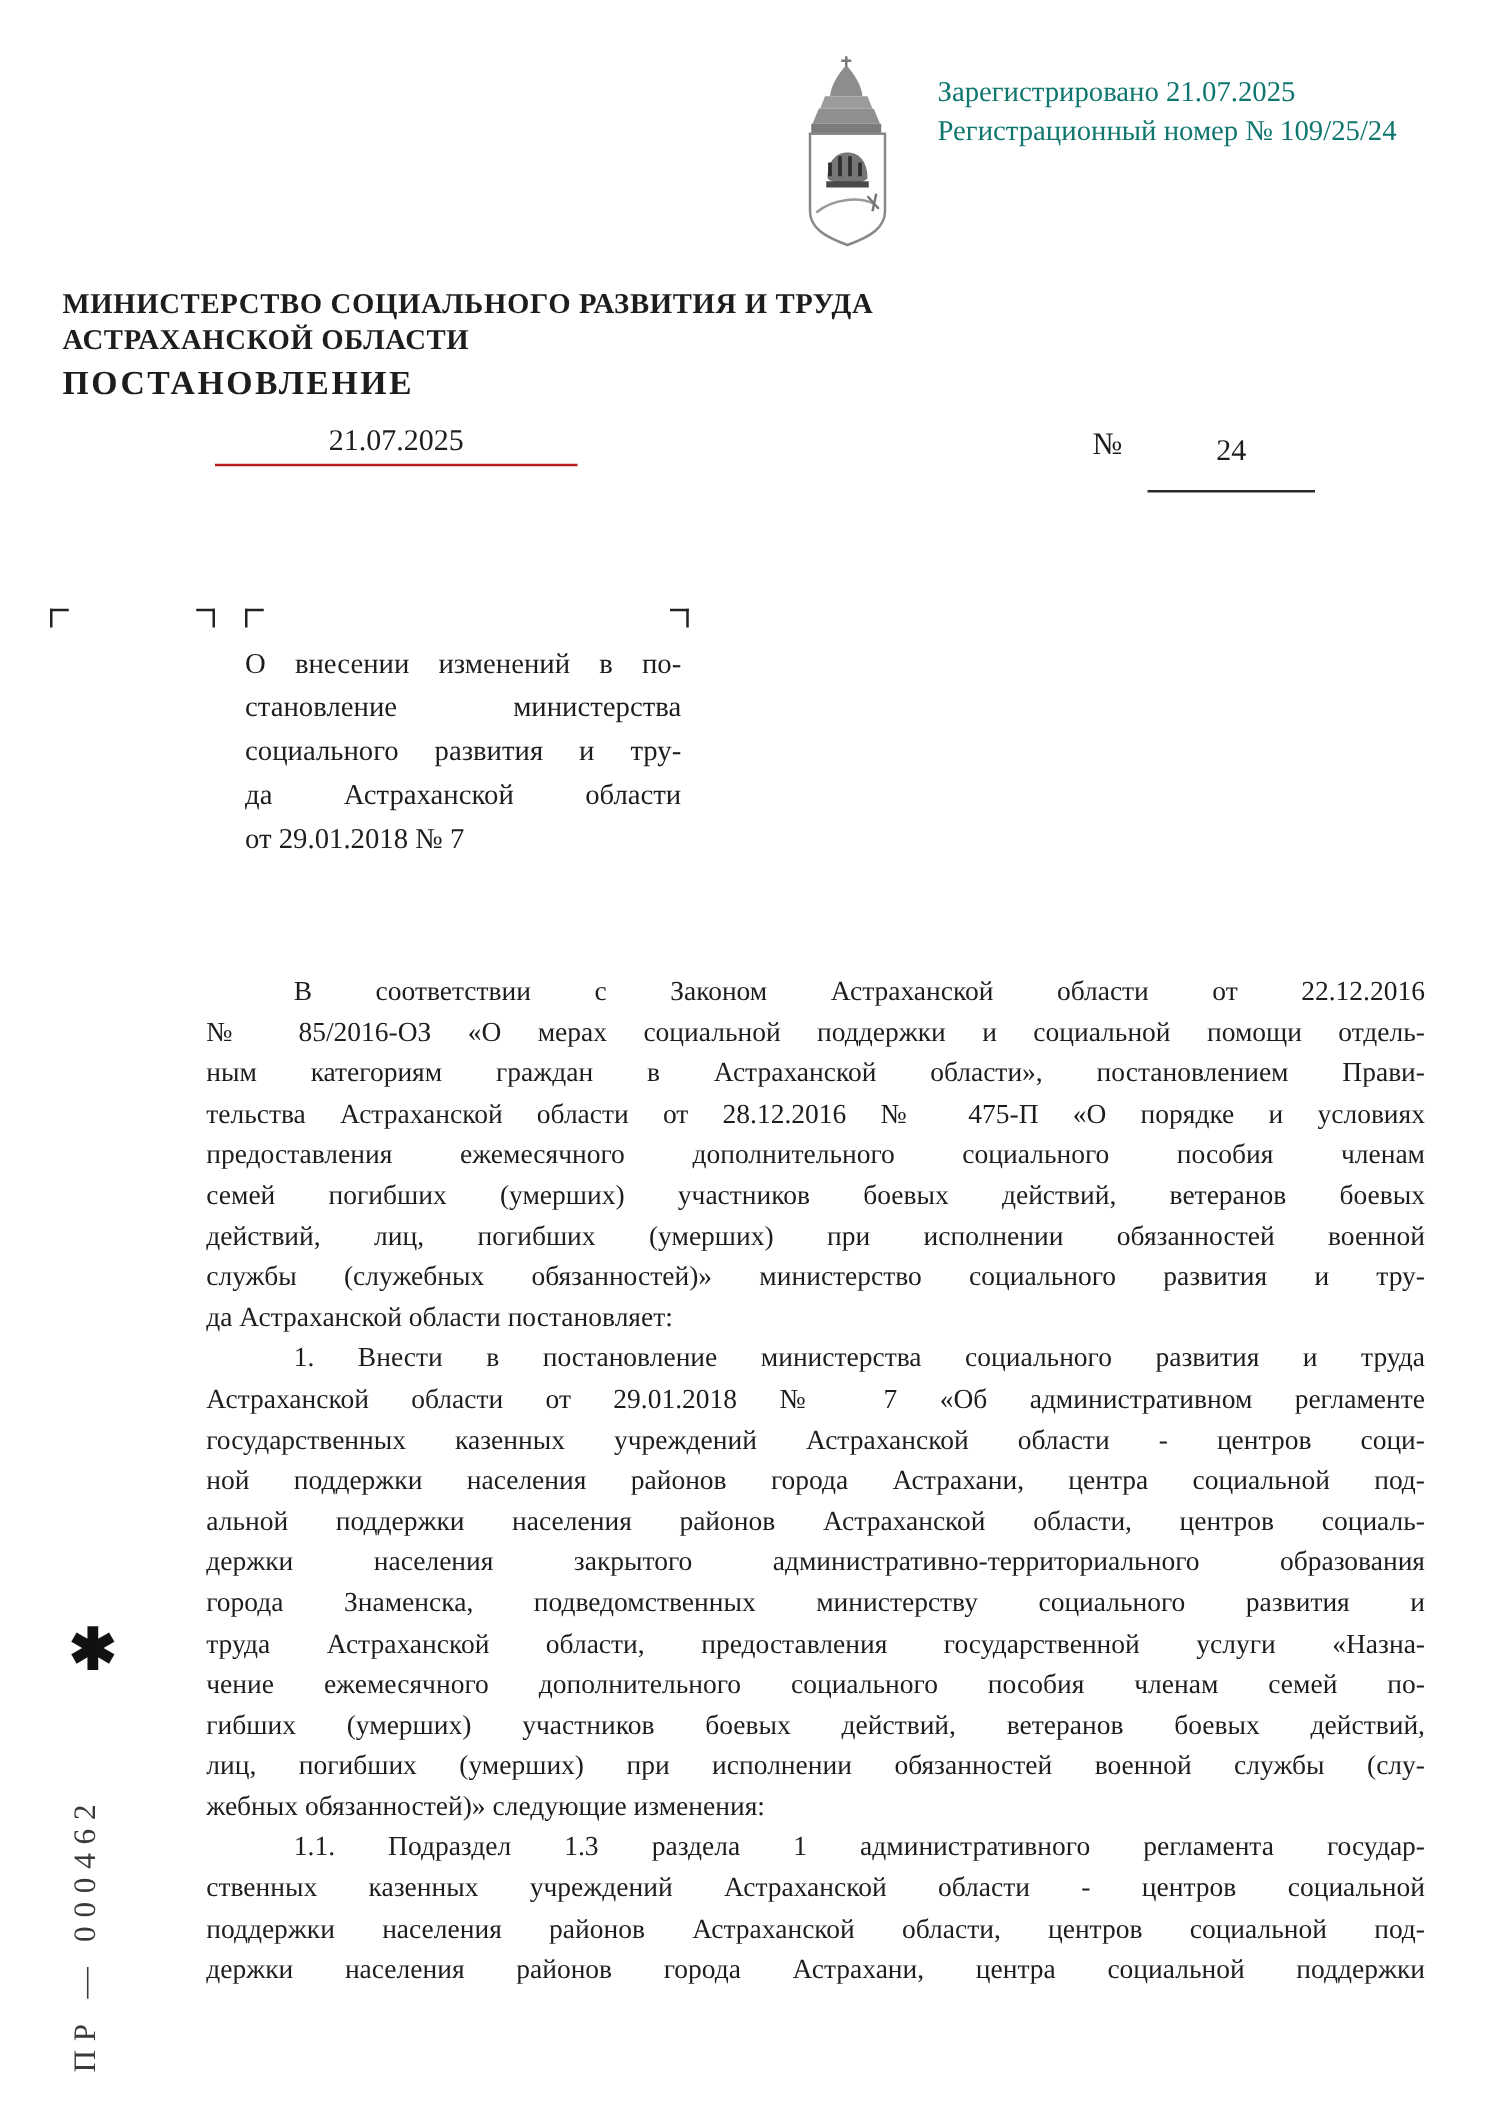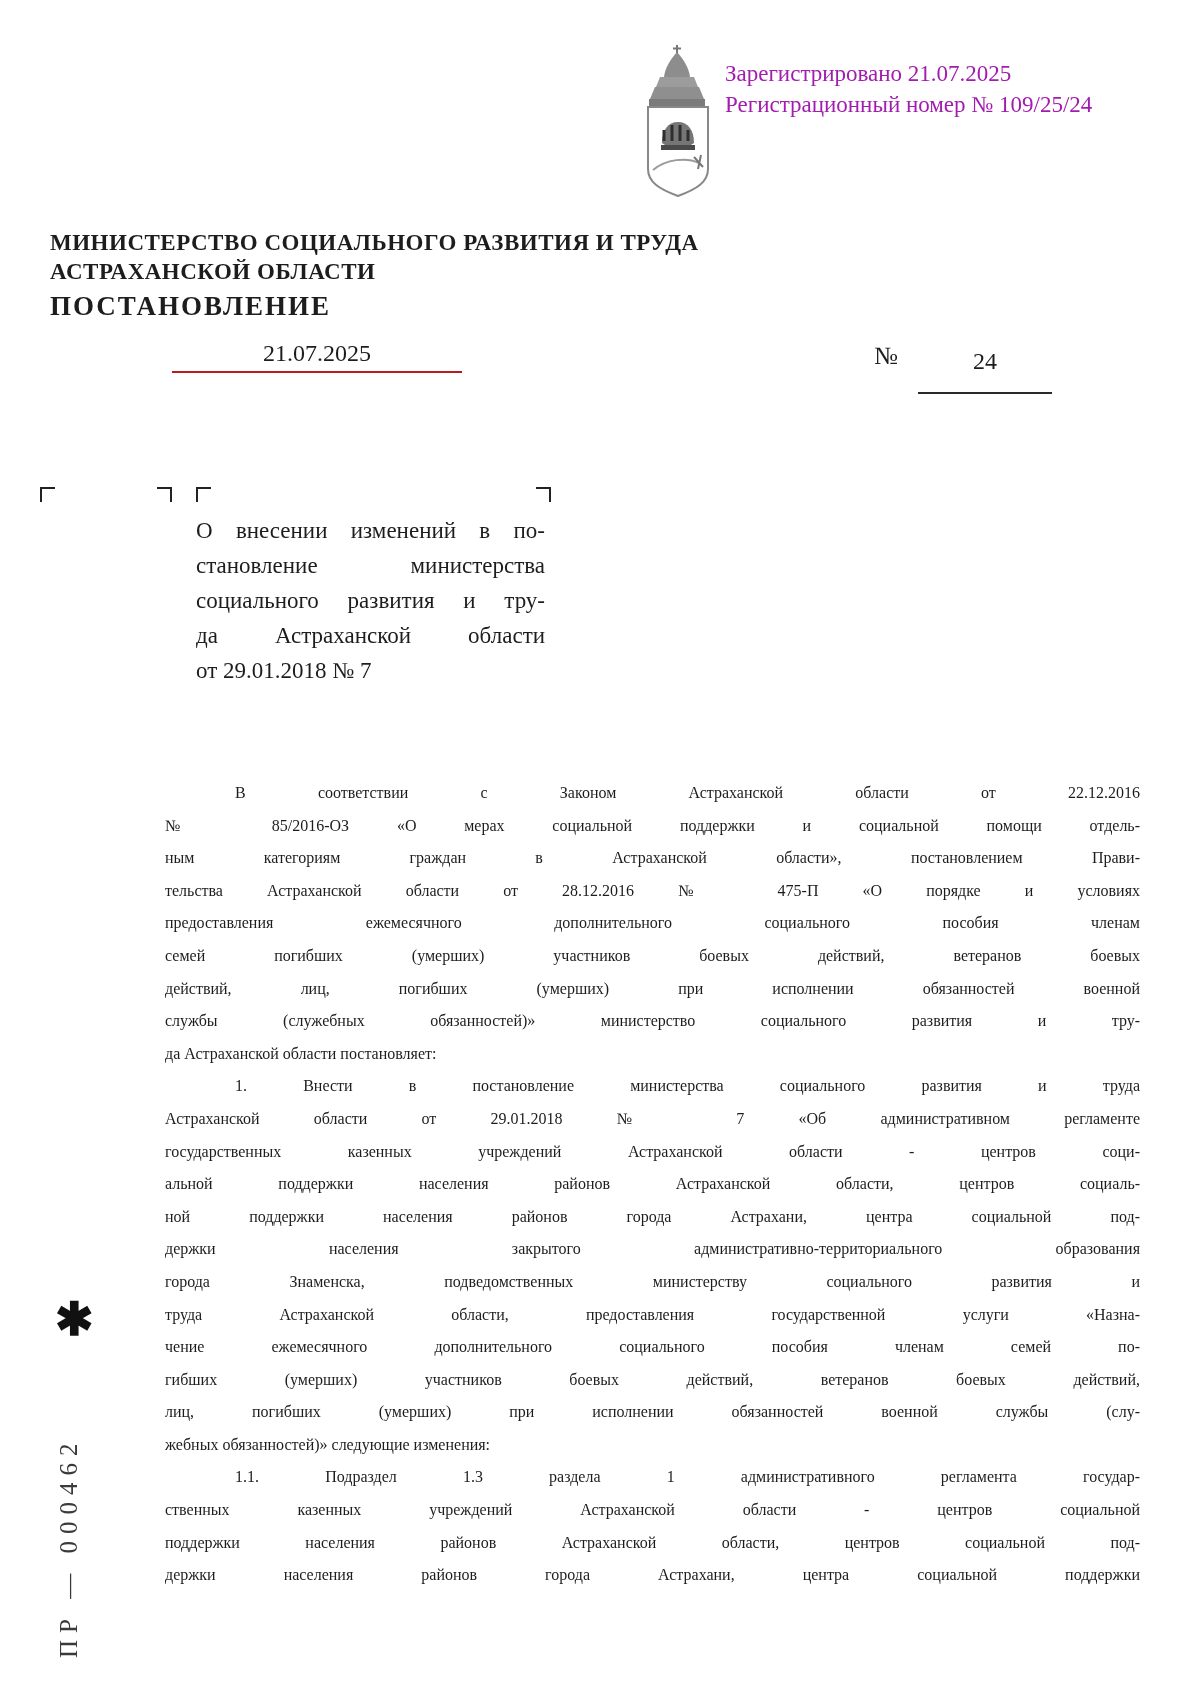"Зарегистрировано 21.07.2025" .reg-block { color: #a21caf -> #0f766e; left: 725px -> 750px }
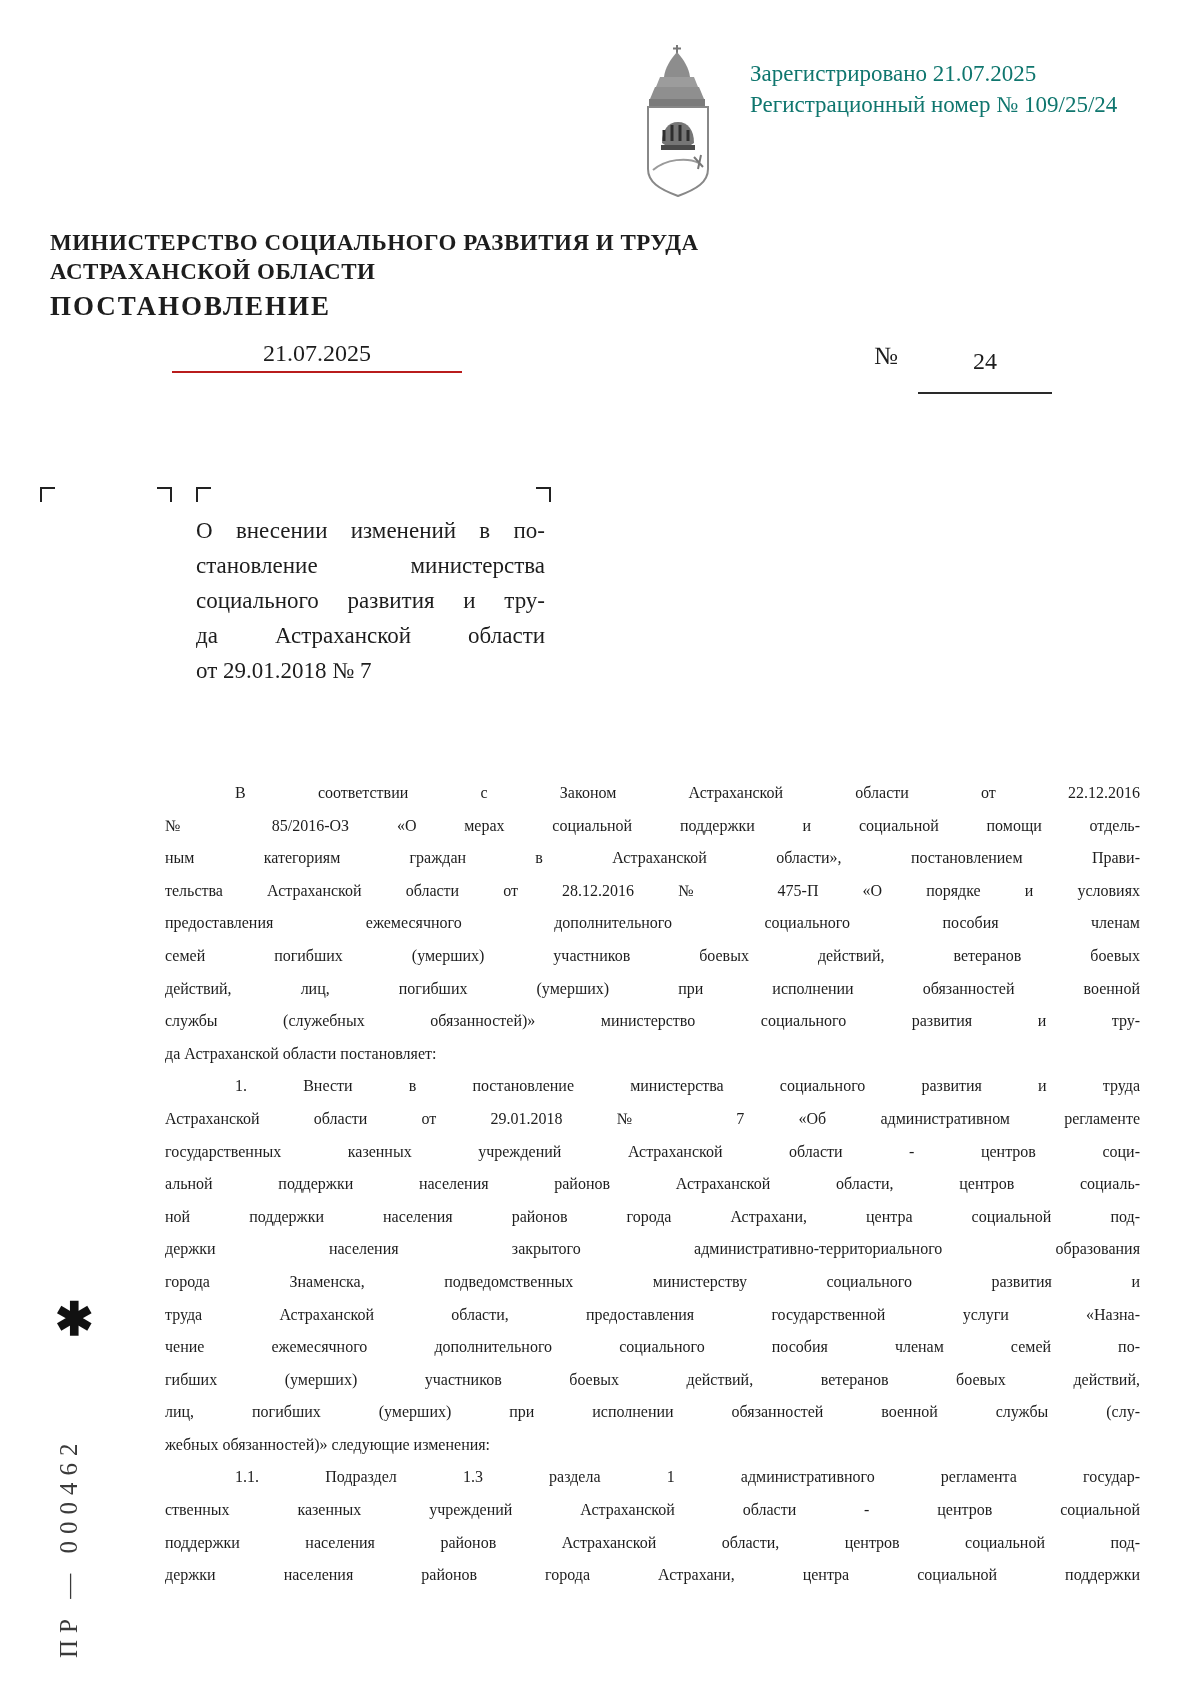"В соответствии с Законом Астраханской" .body-text { font-size: 16px -> 22px }
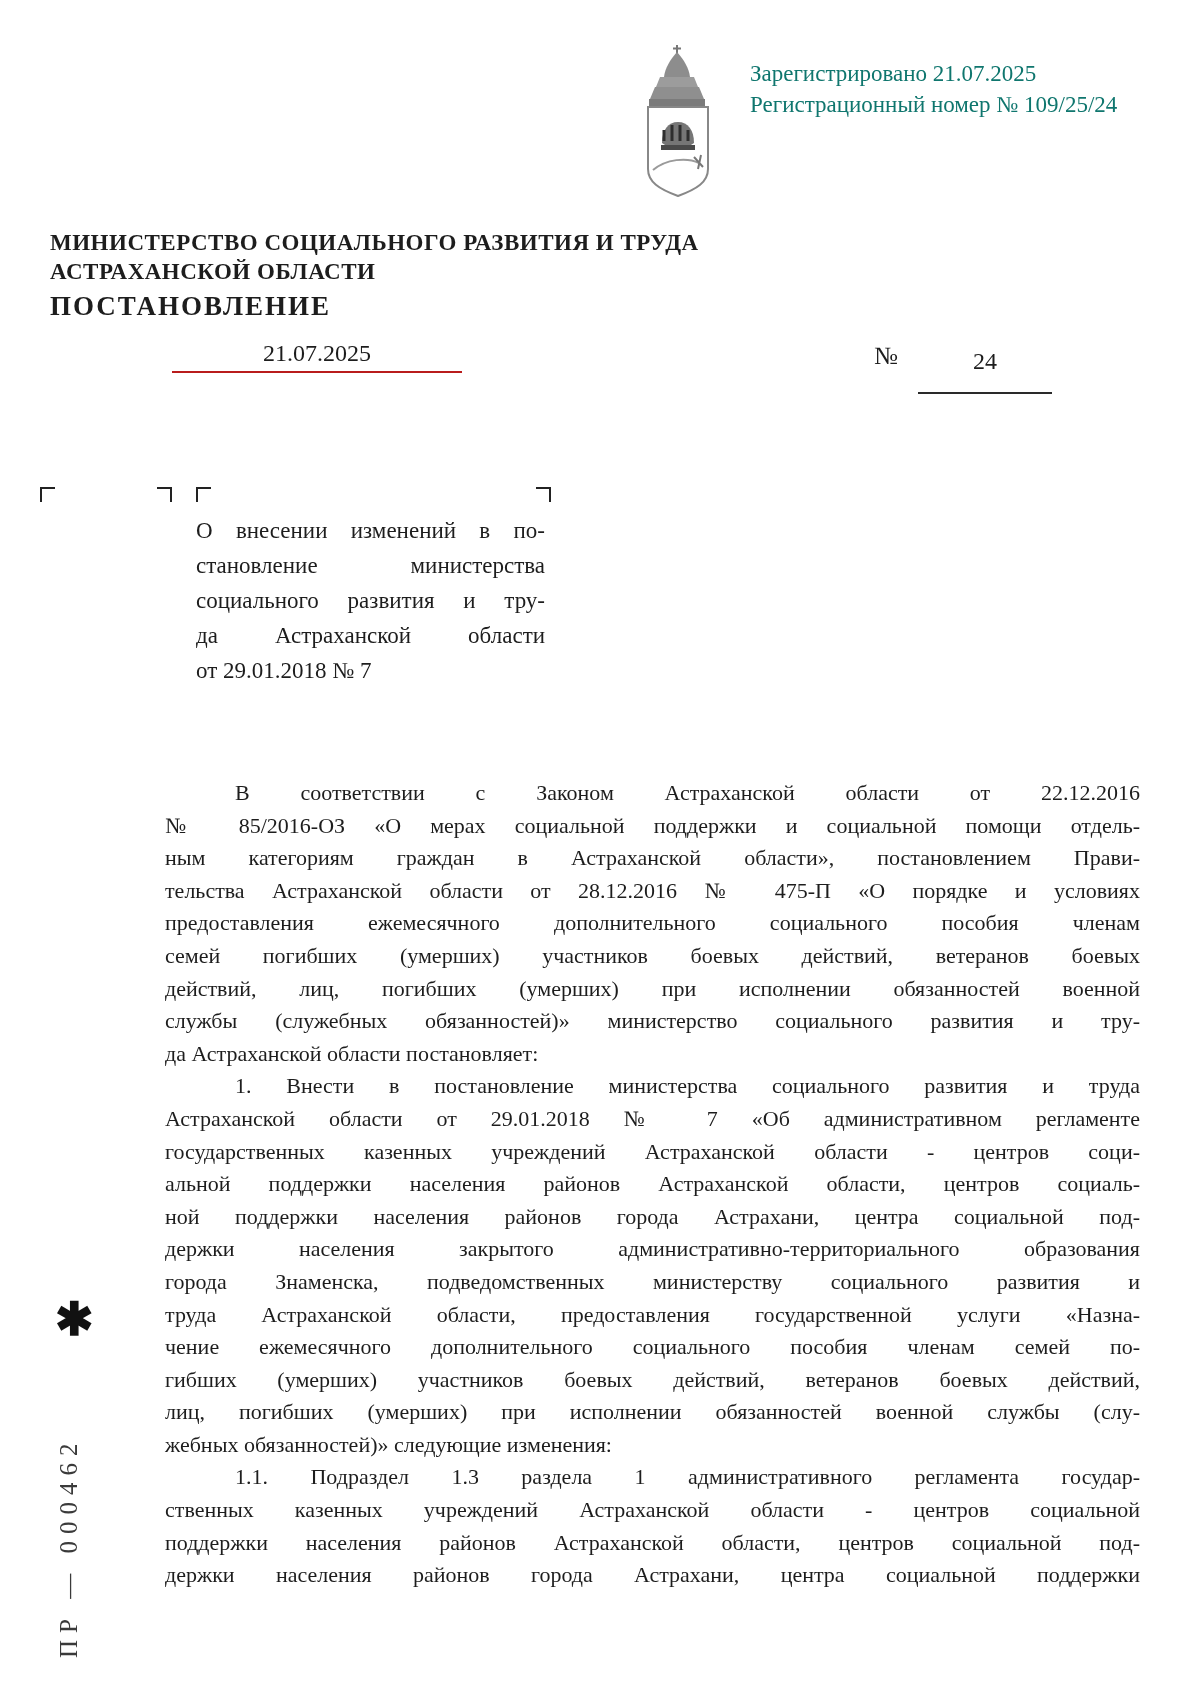"альной поддержки населения районов" div.line { order: before "ной поддержки населения районов города" -> after "ной поддержки населения районов города" }
